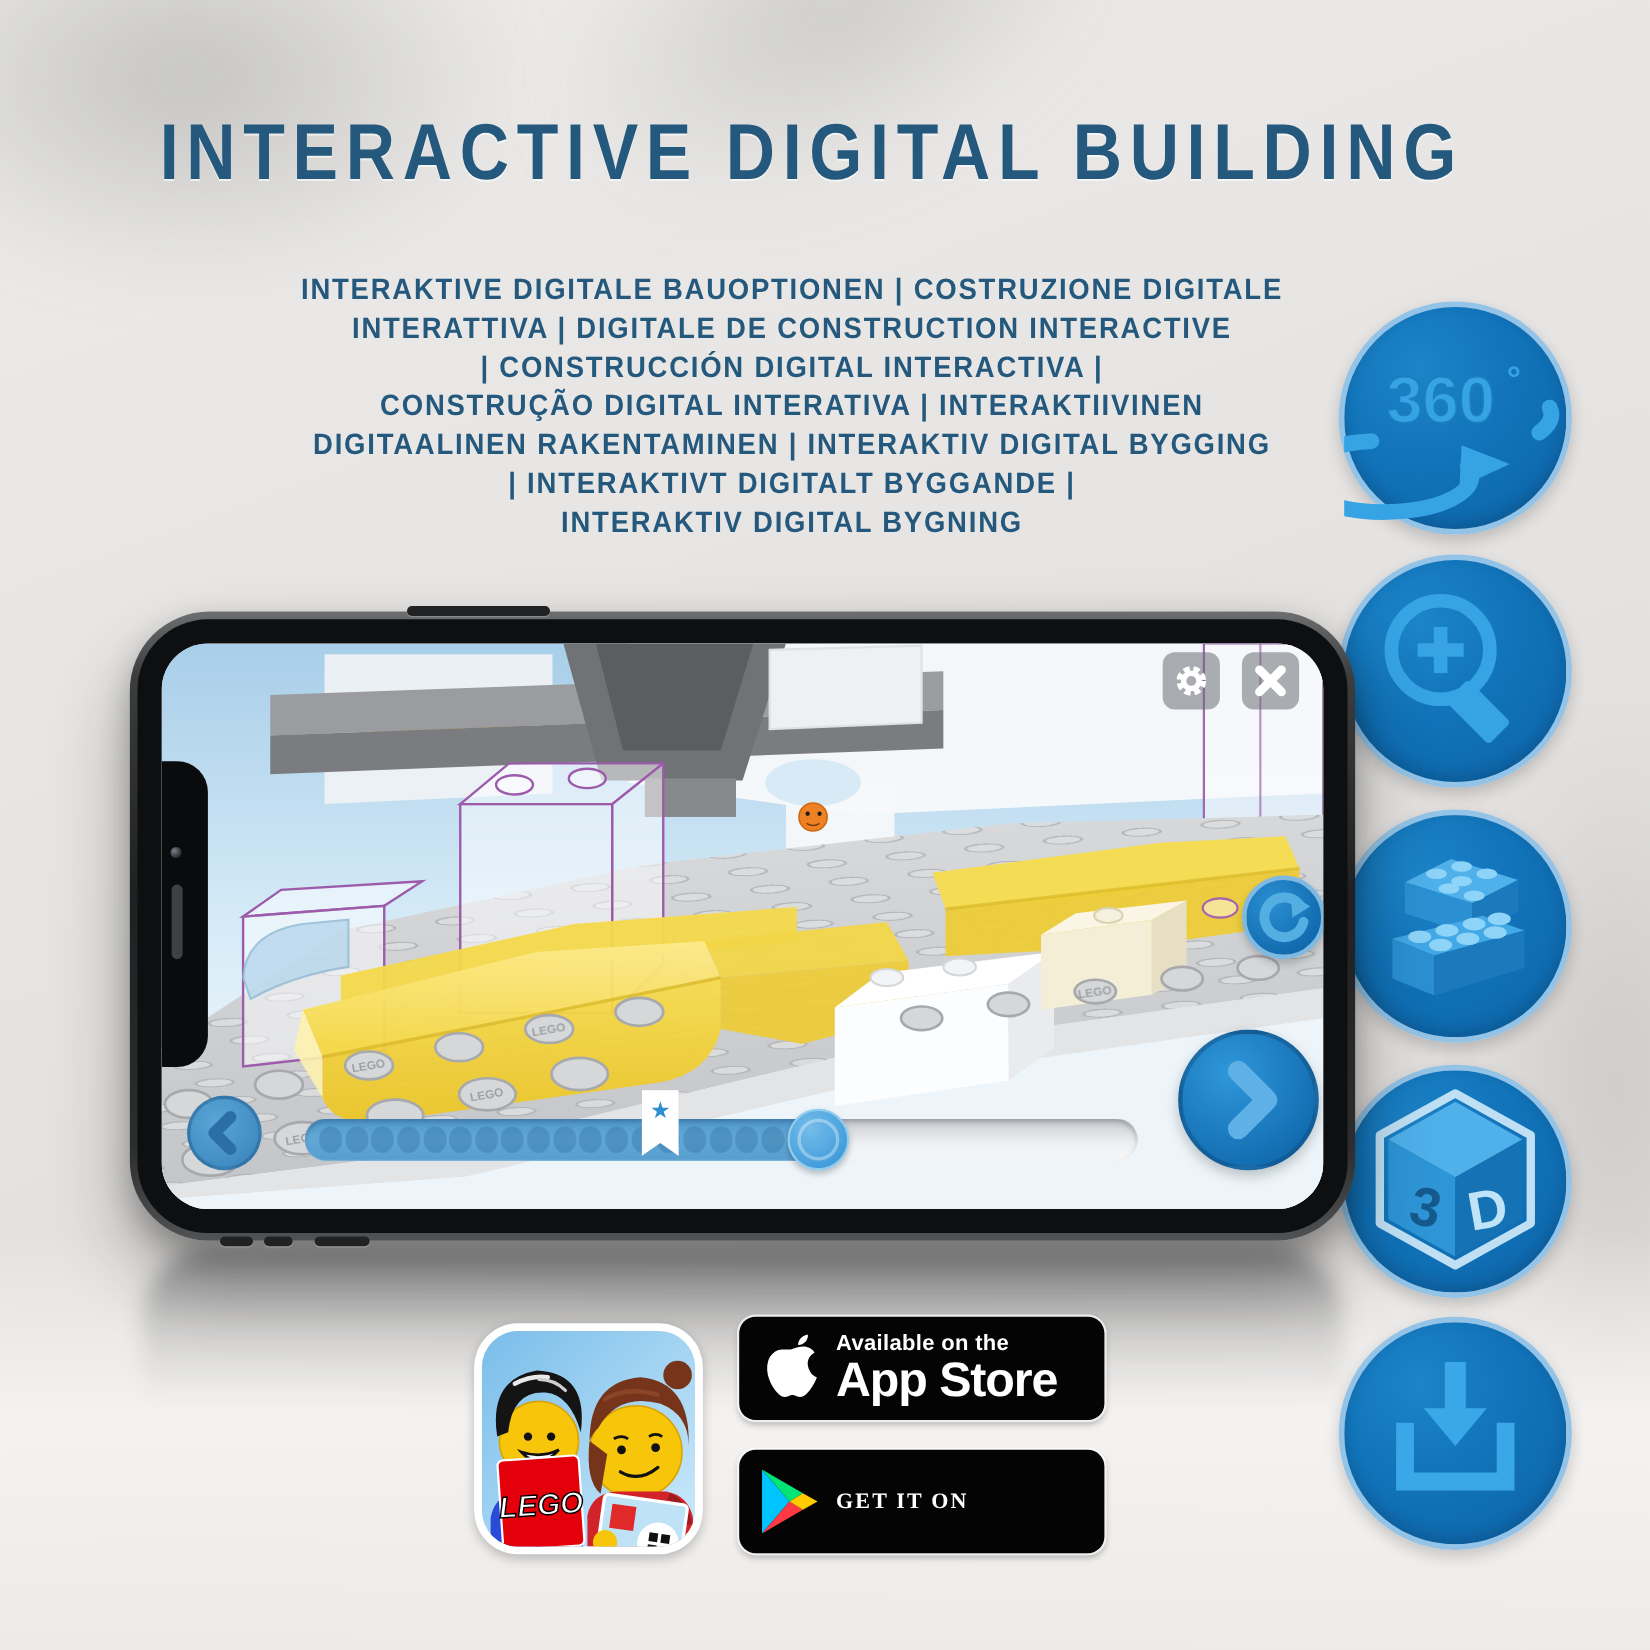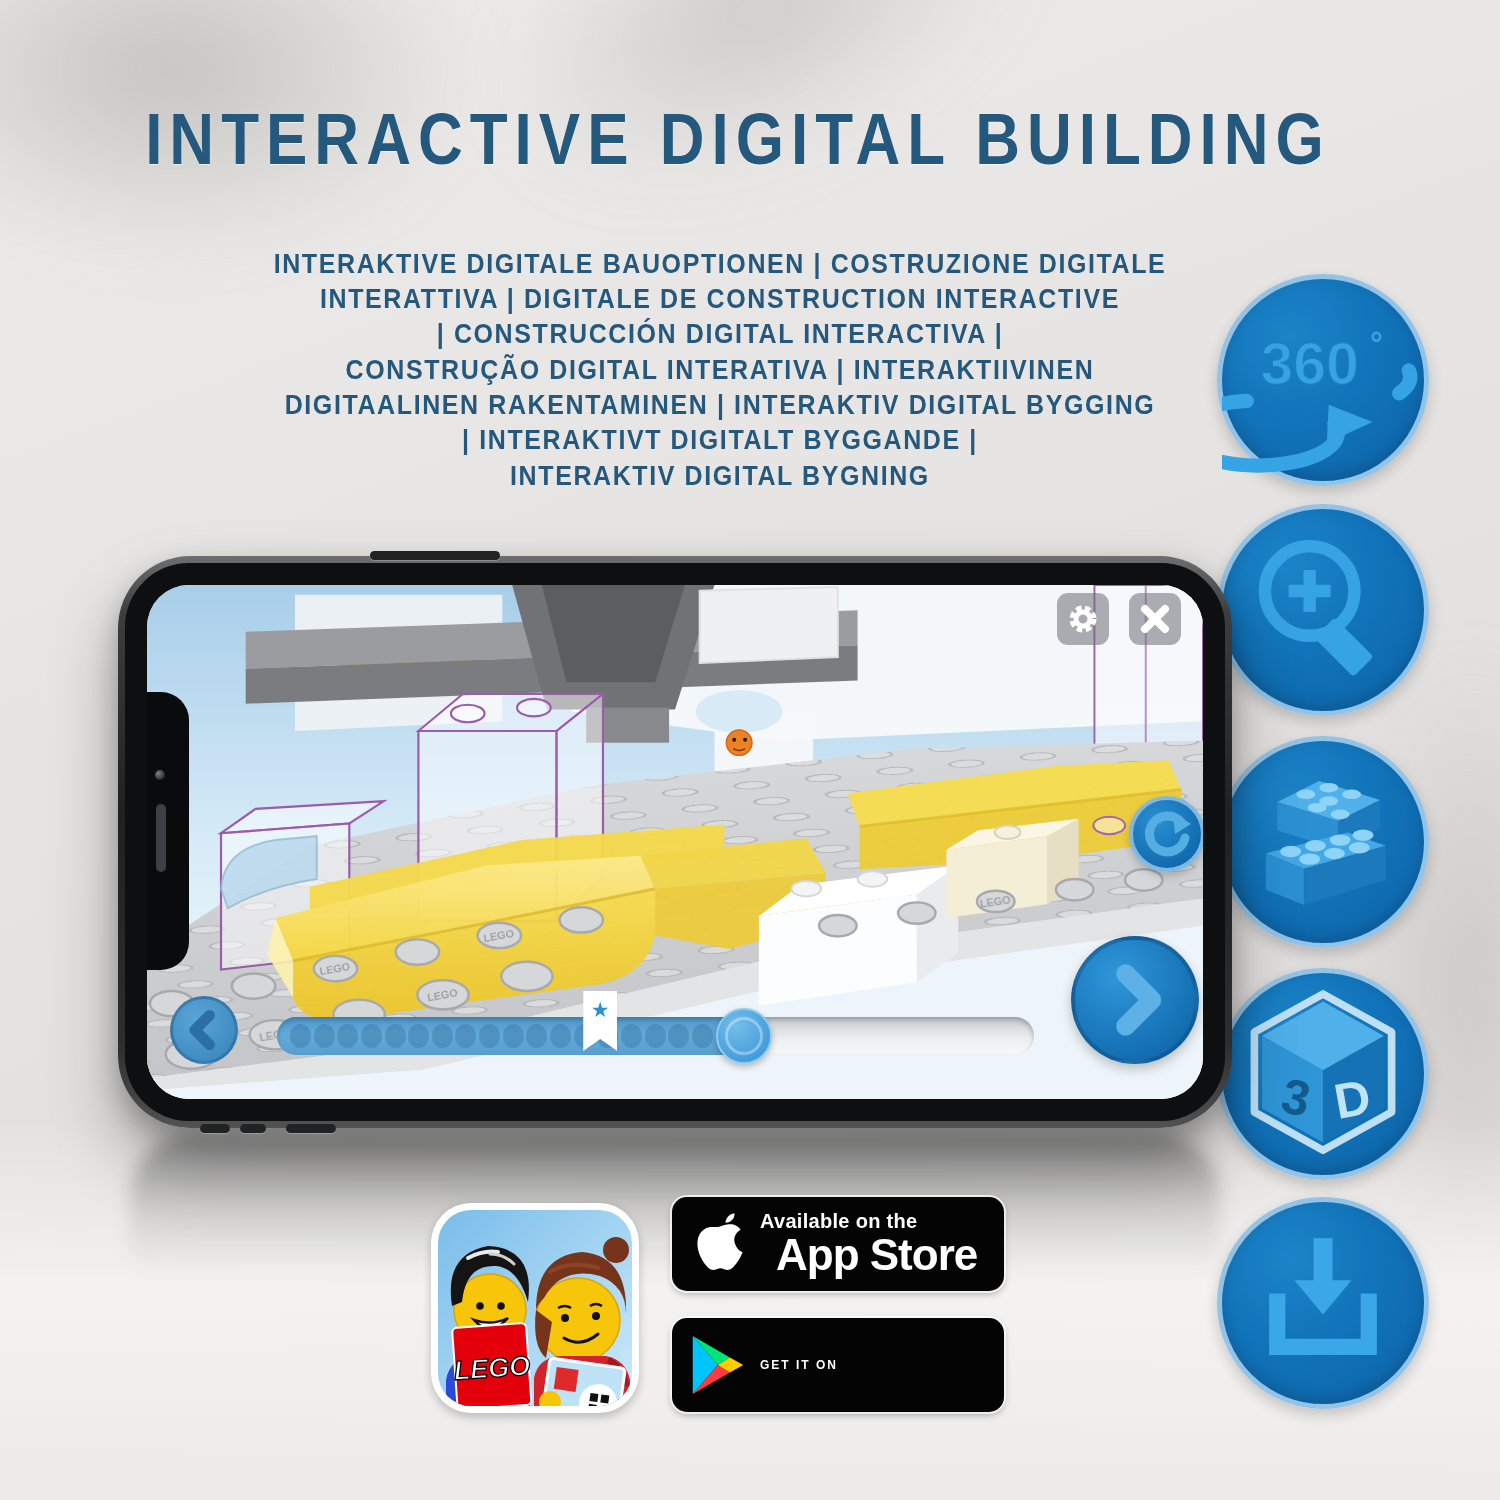"App Store" #appstore .l2 { margin-left: 16px -> none }
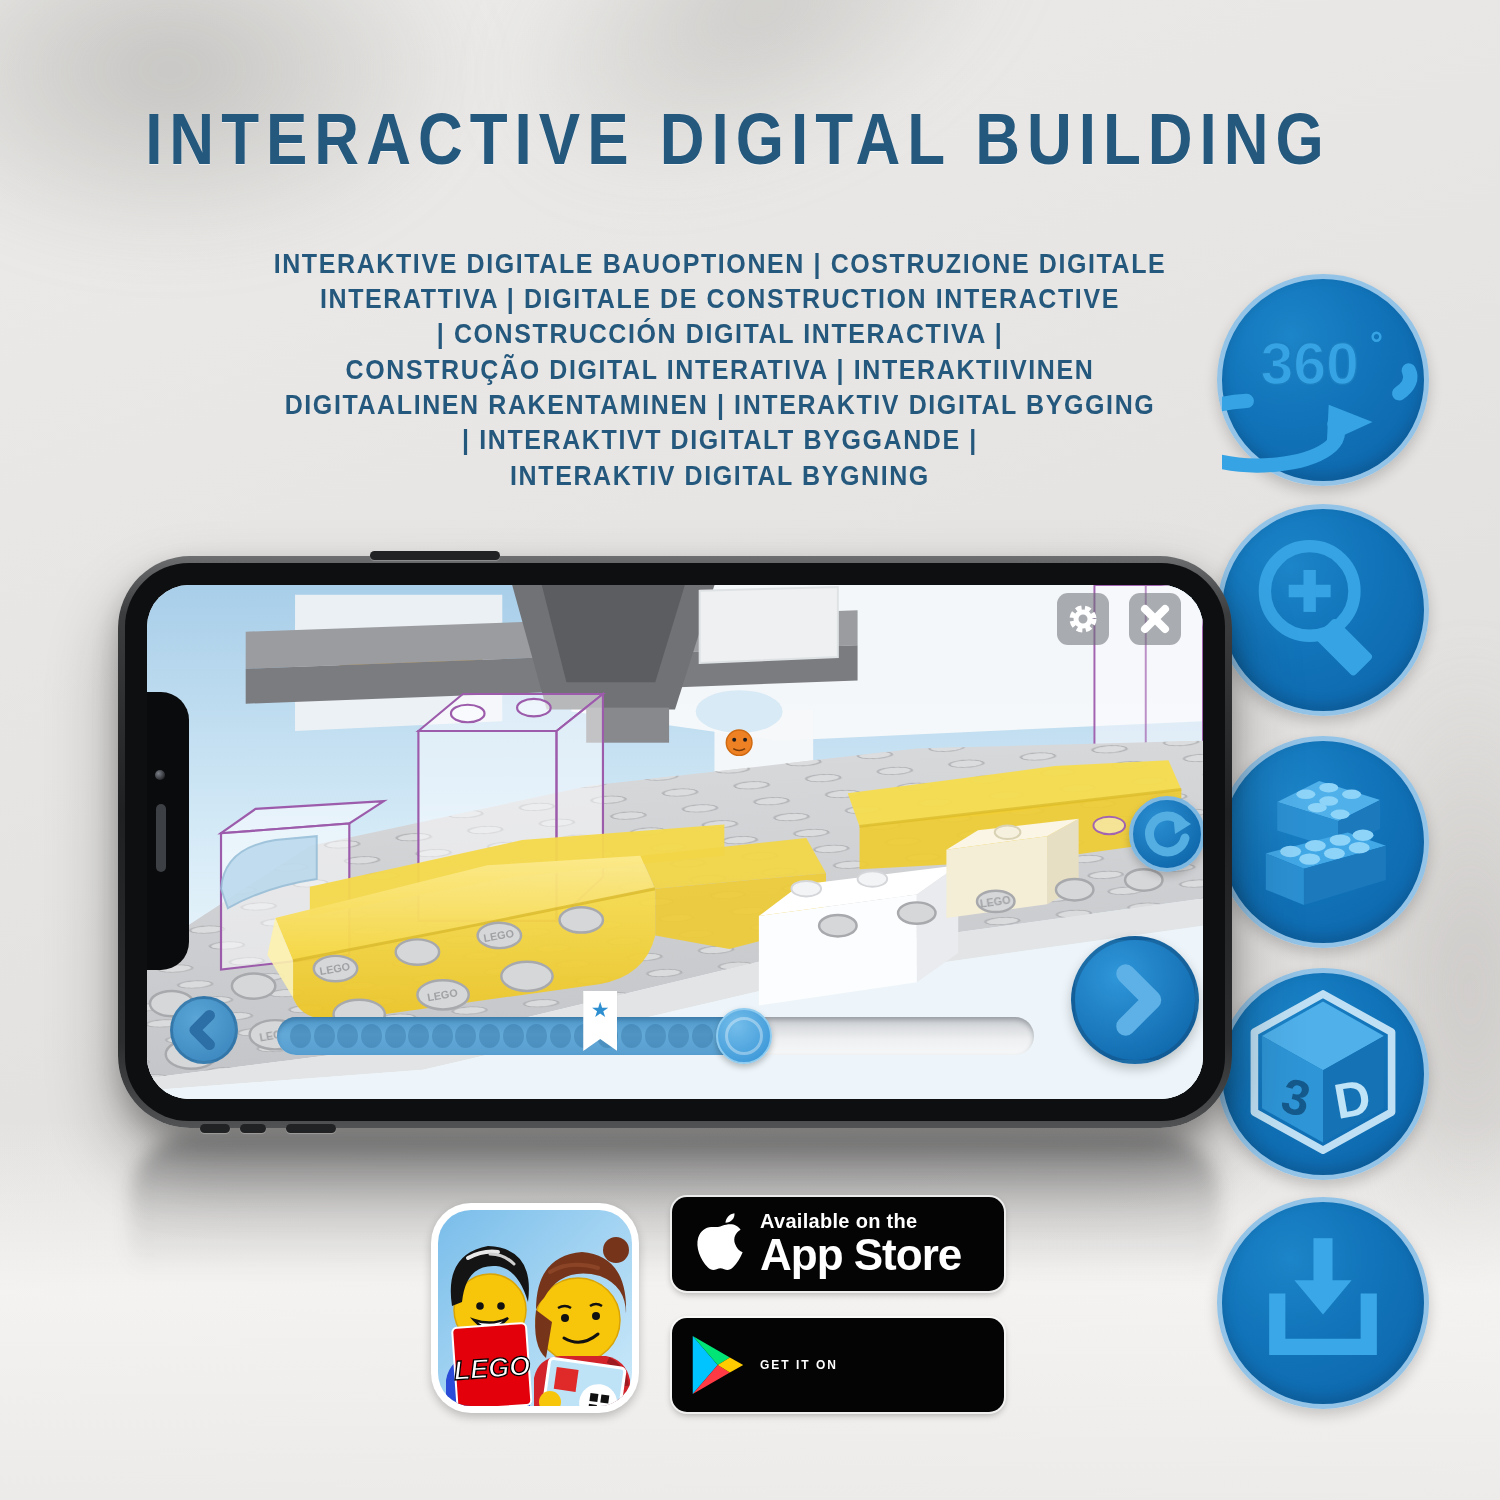"GET IT ON" #gplay .l1 { font-family: none -> Liberation Serif, serif; font-size: 12px -> 20px }
